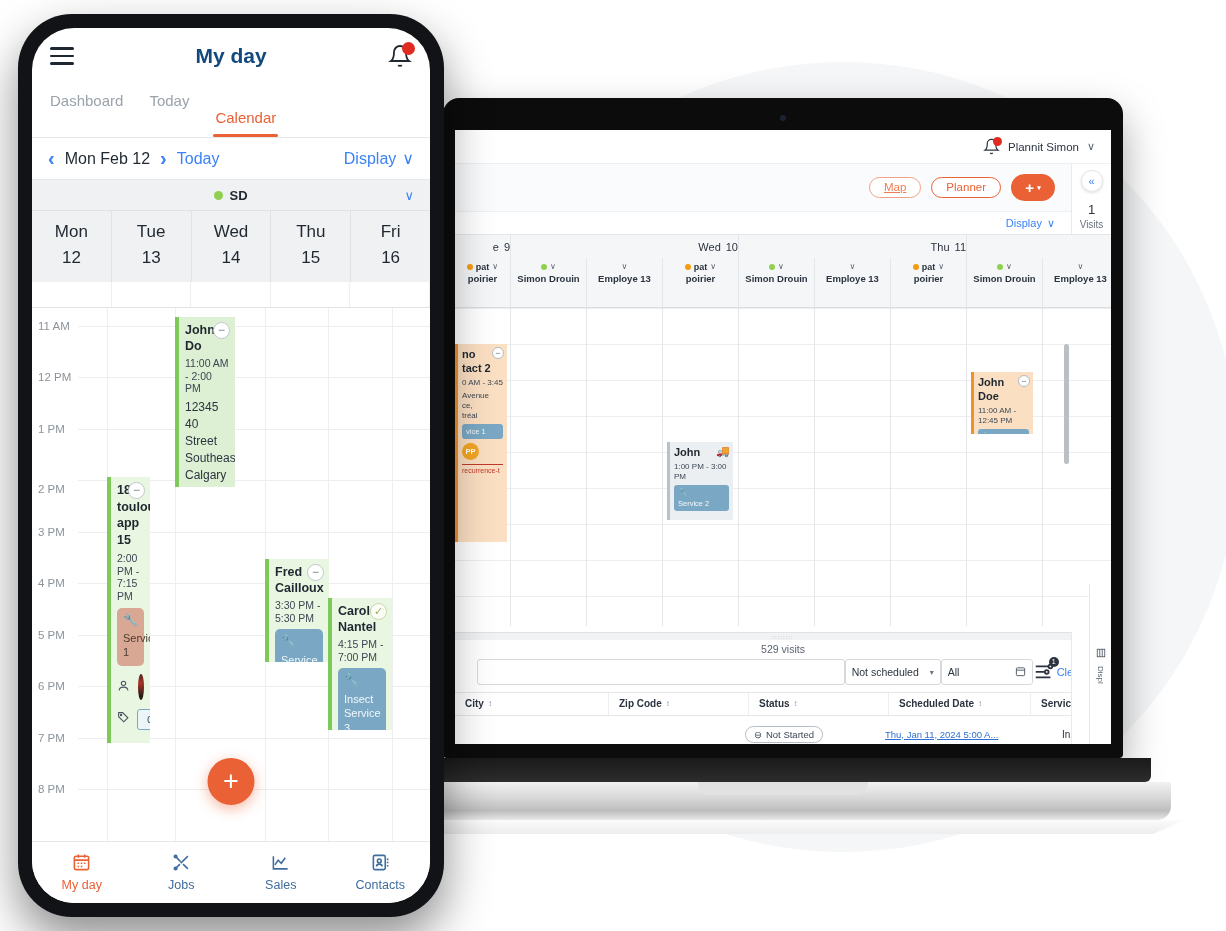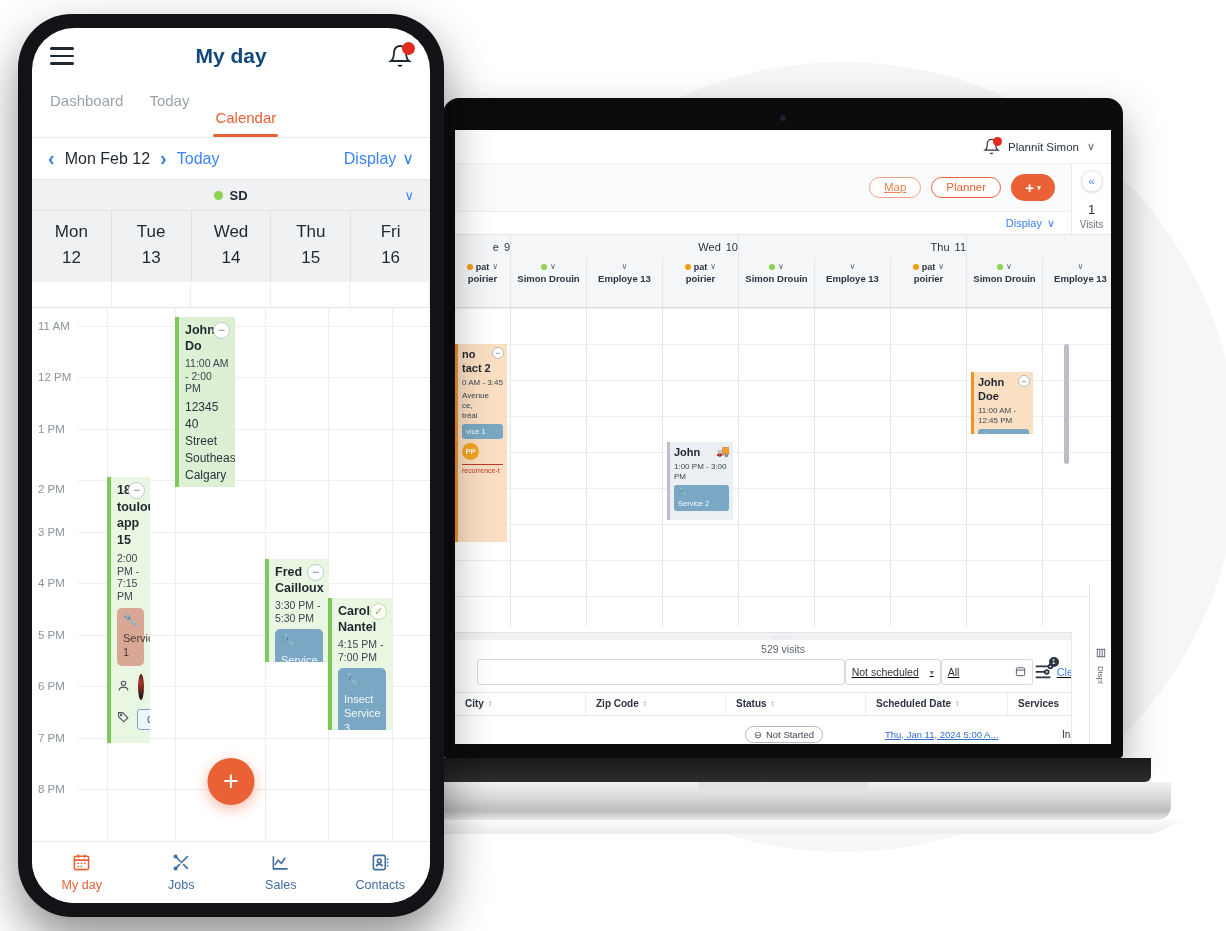"Not scheduled" .tbl-filters { text-decoration: underline -> none }
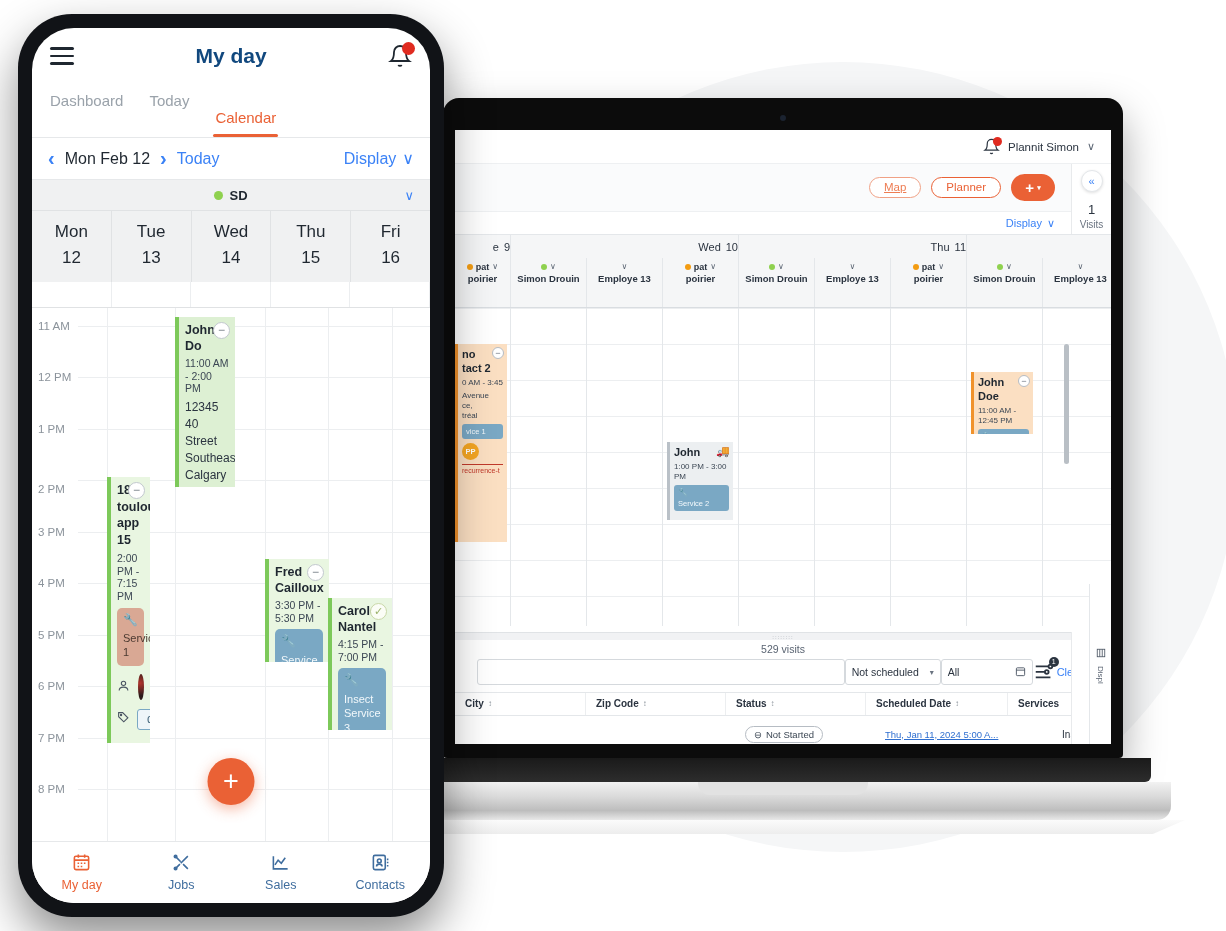"City" div.th { width: 131px -> 154px }
